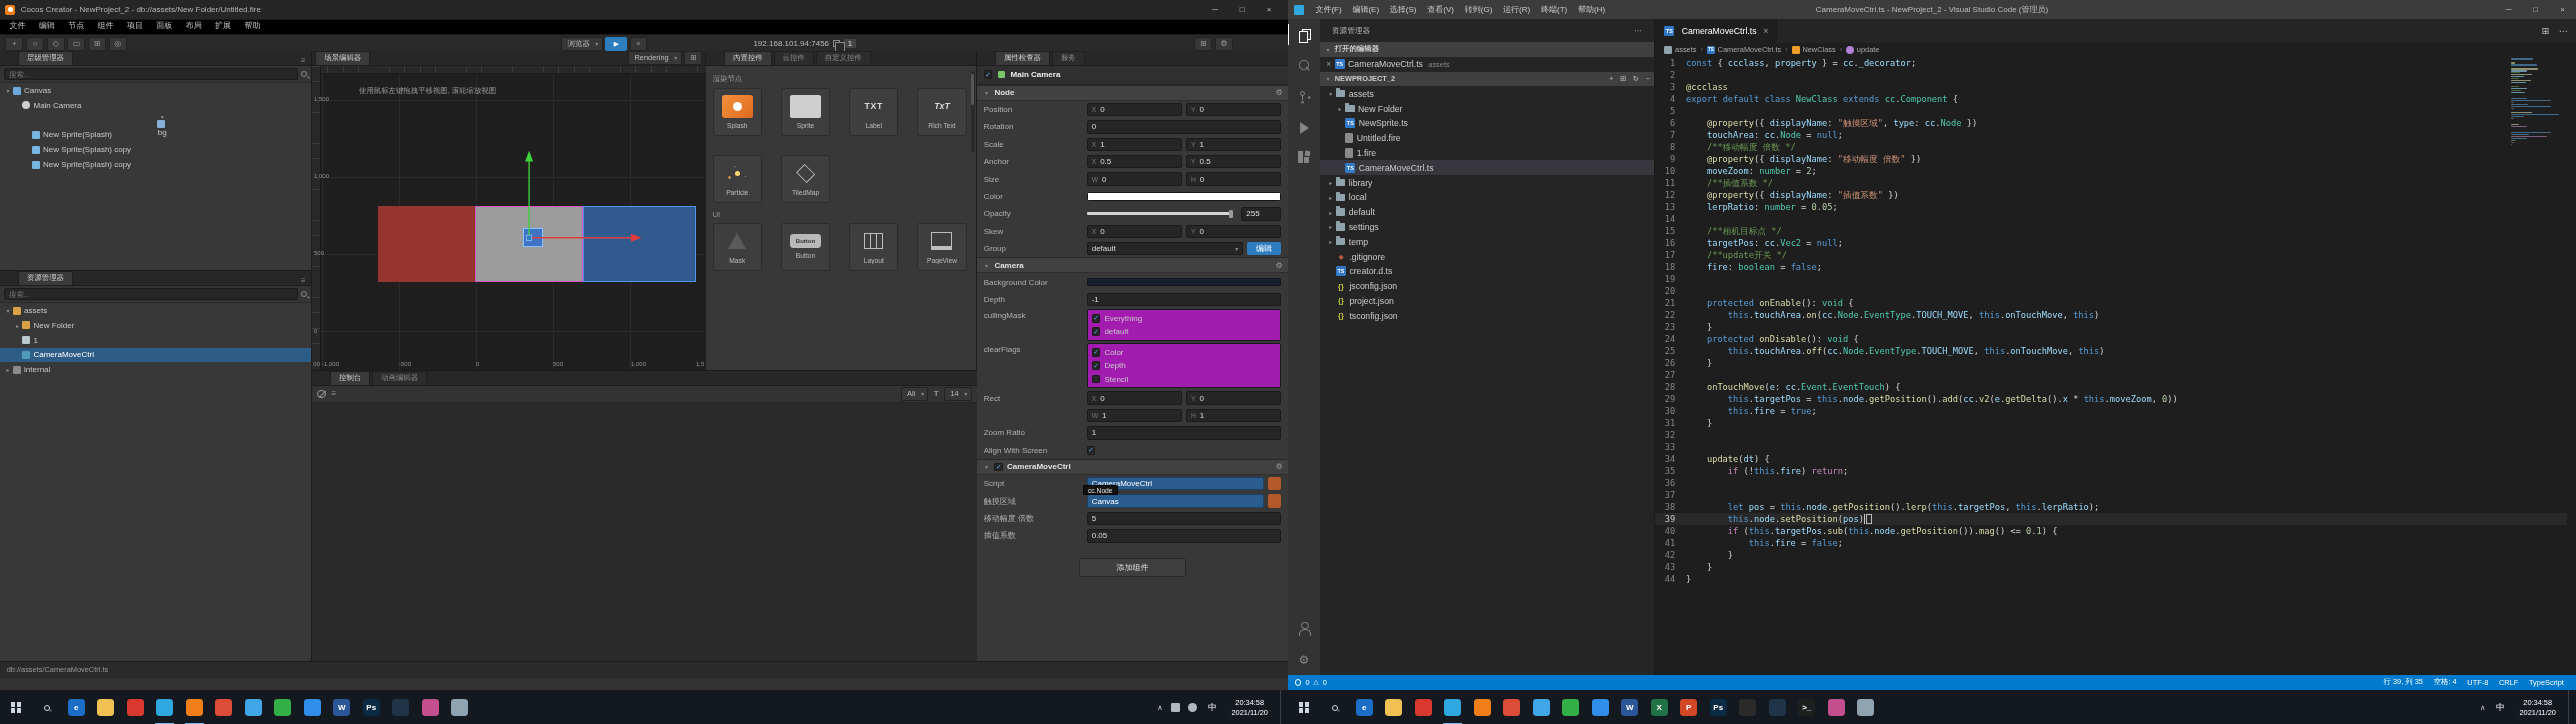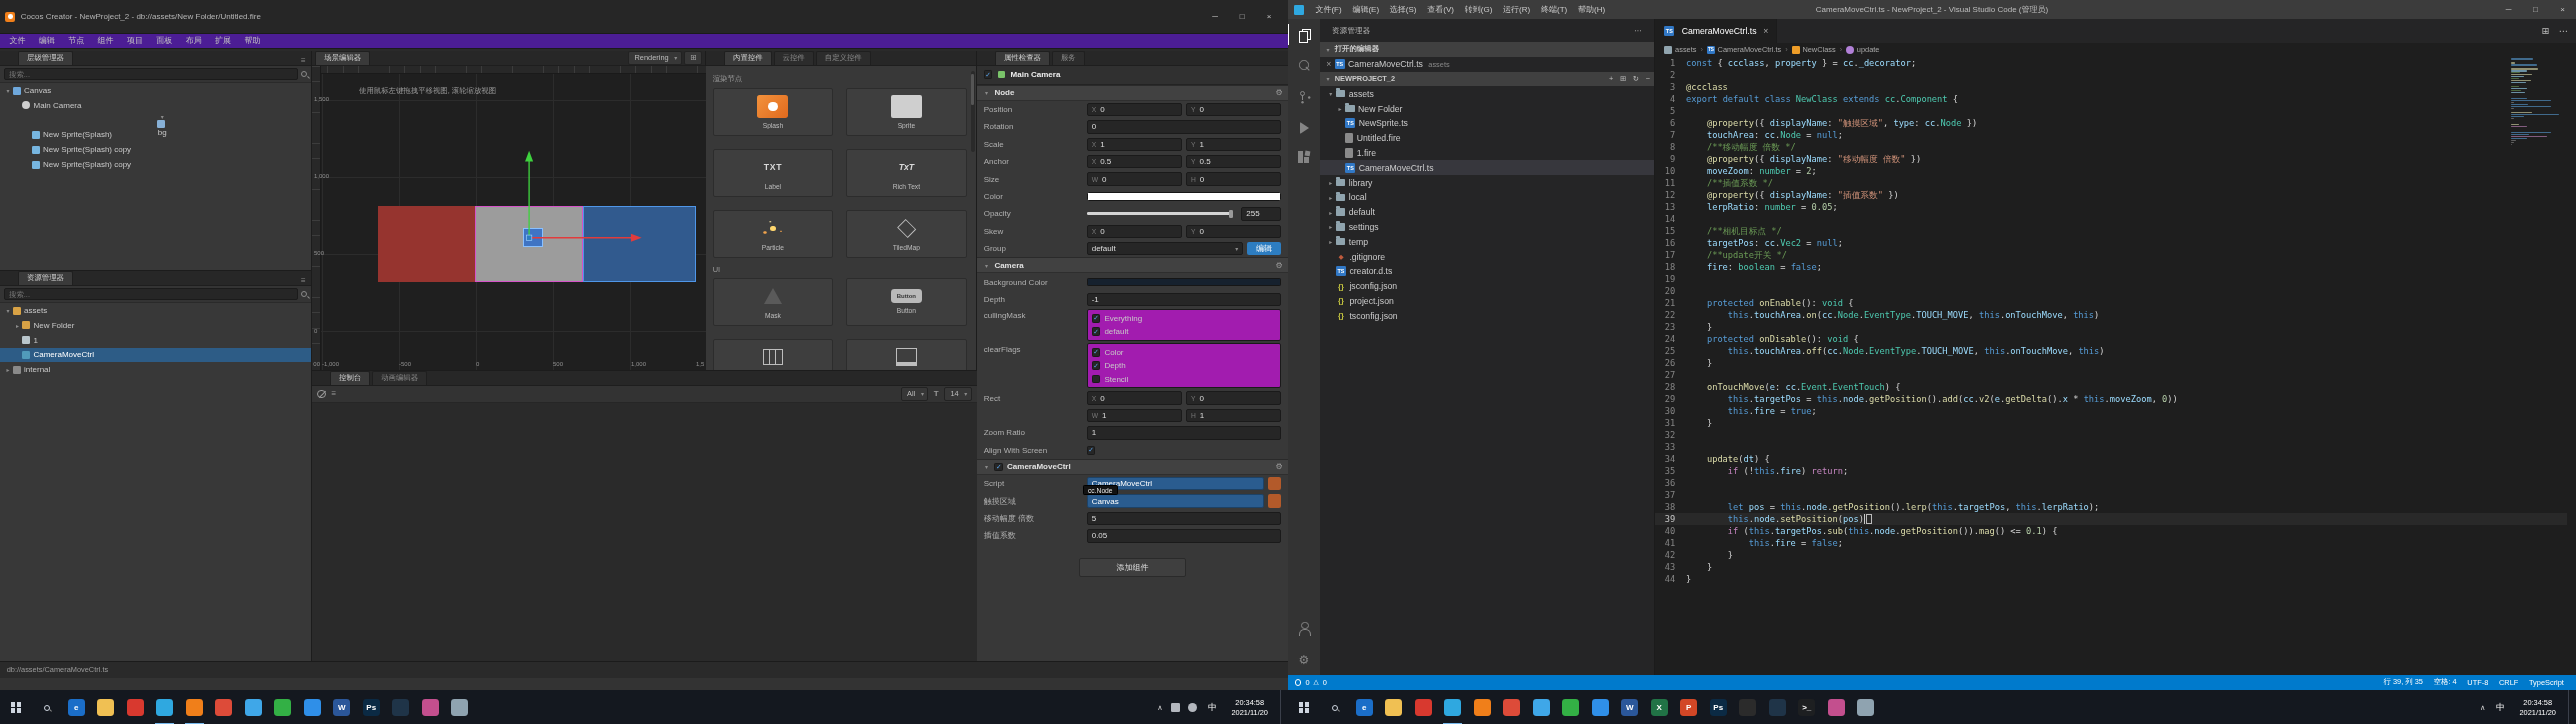"Cocos Creator - NewProject_2 -" .cc-titlebar { height: 34px -> 20px }
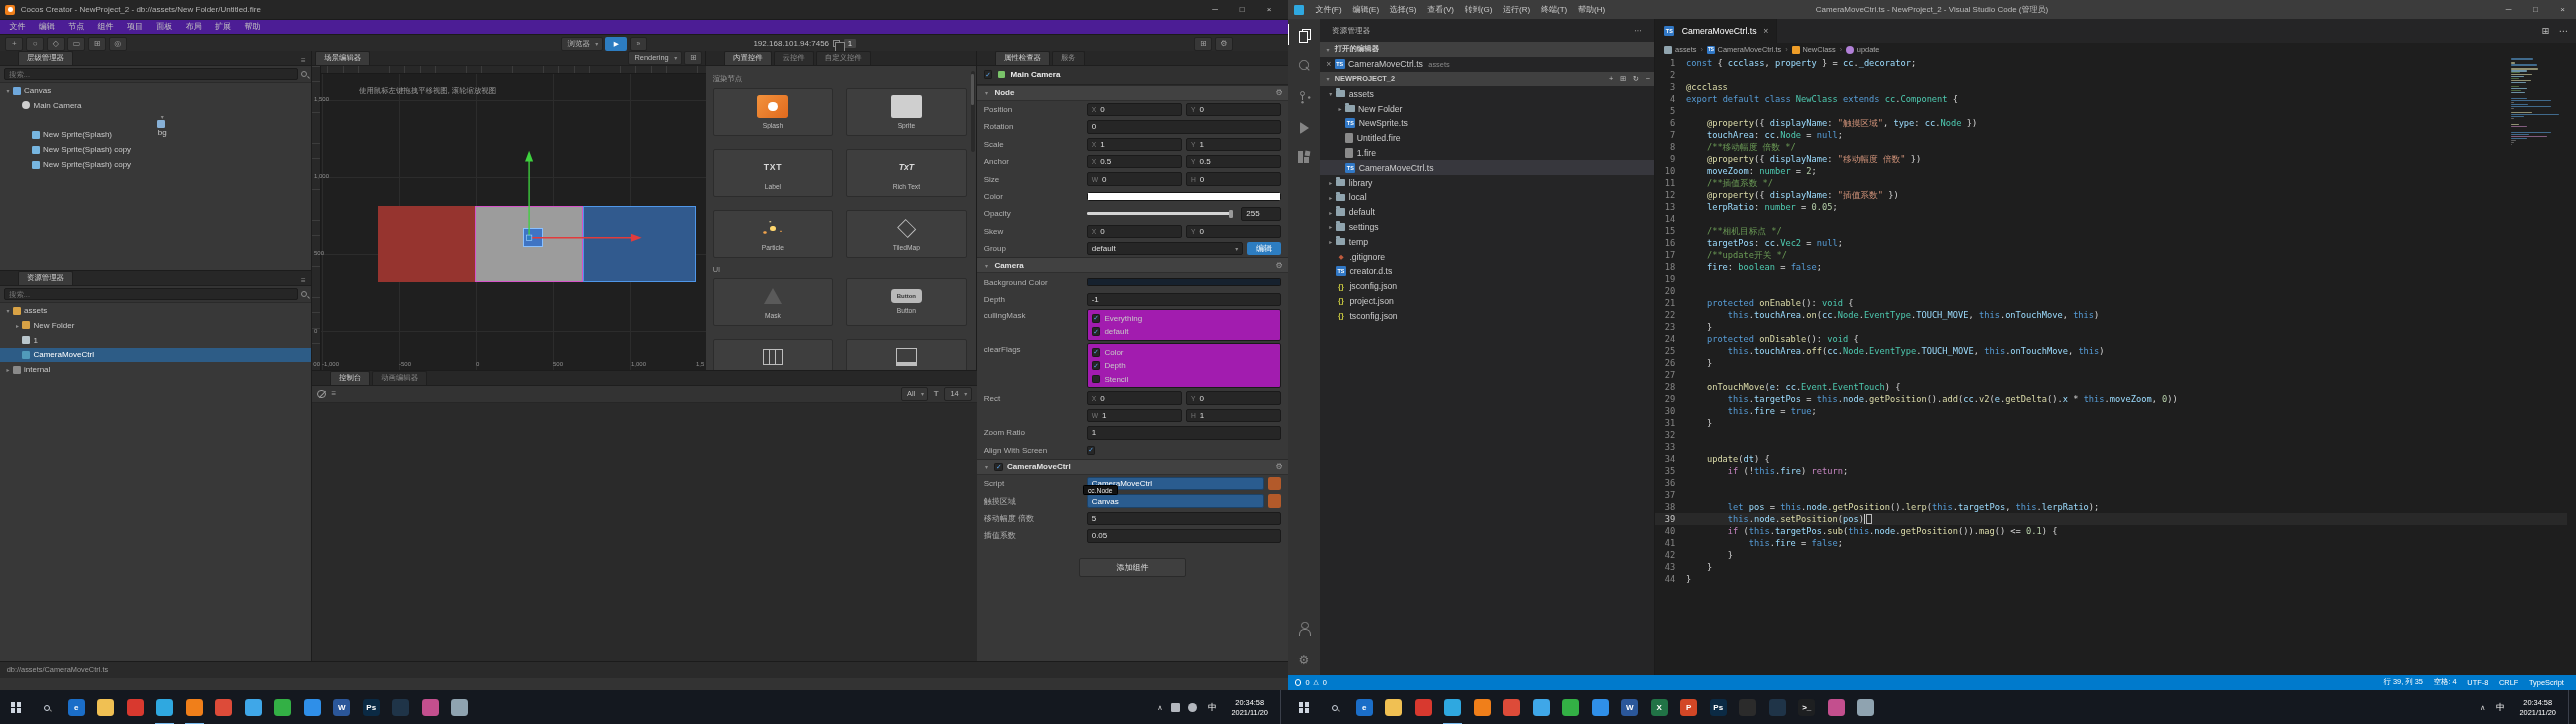"文件" .cc-menubar { align-items: center -> flex-end; background: #4c1d95 -> #000000 }
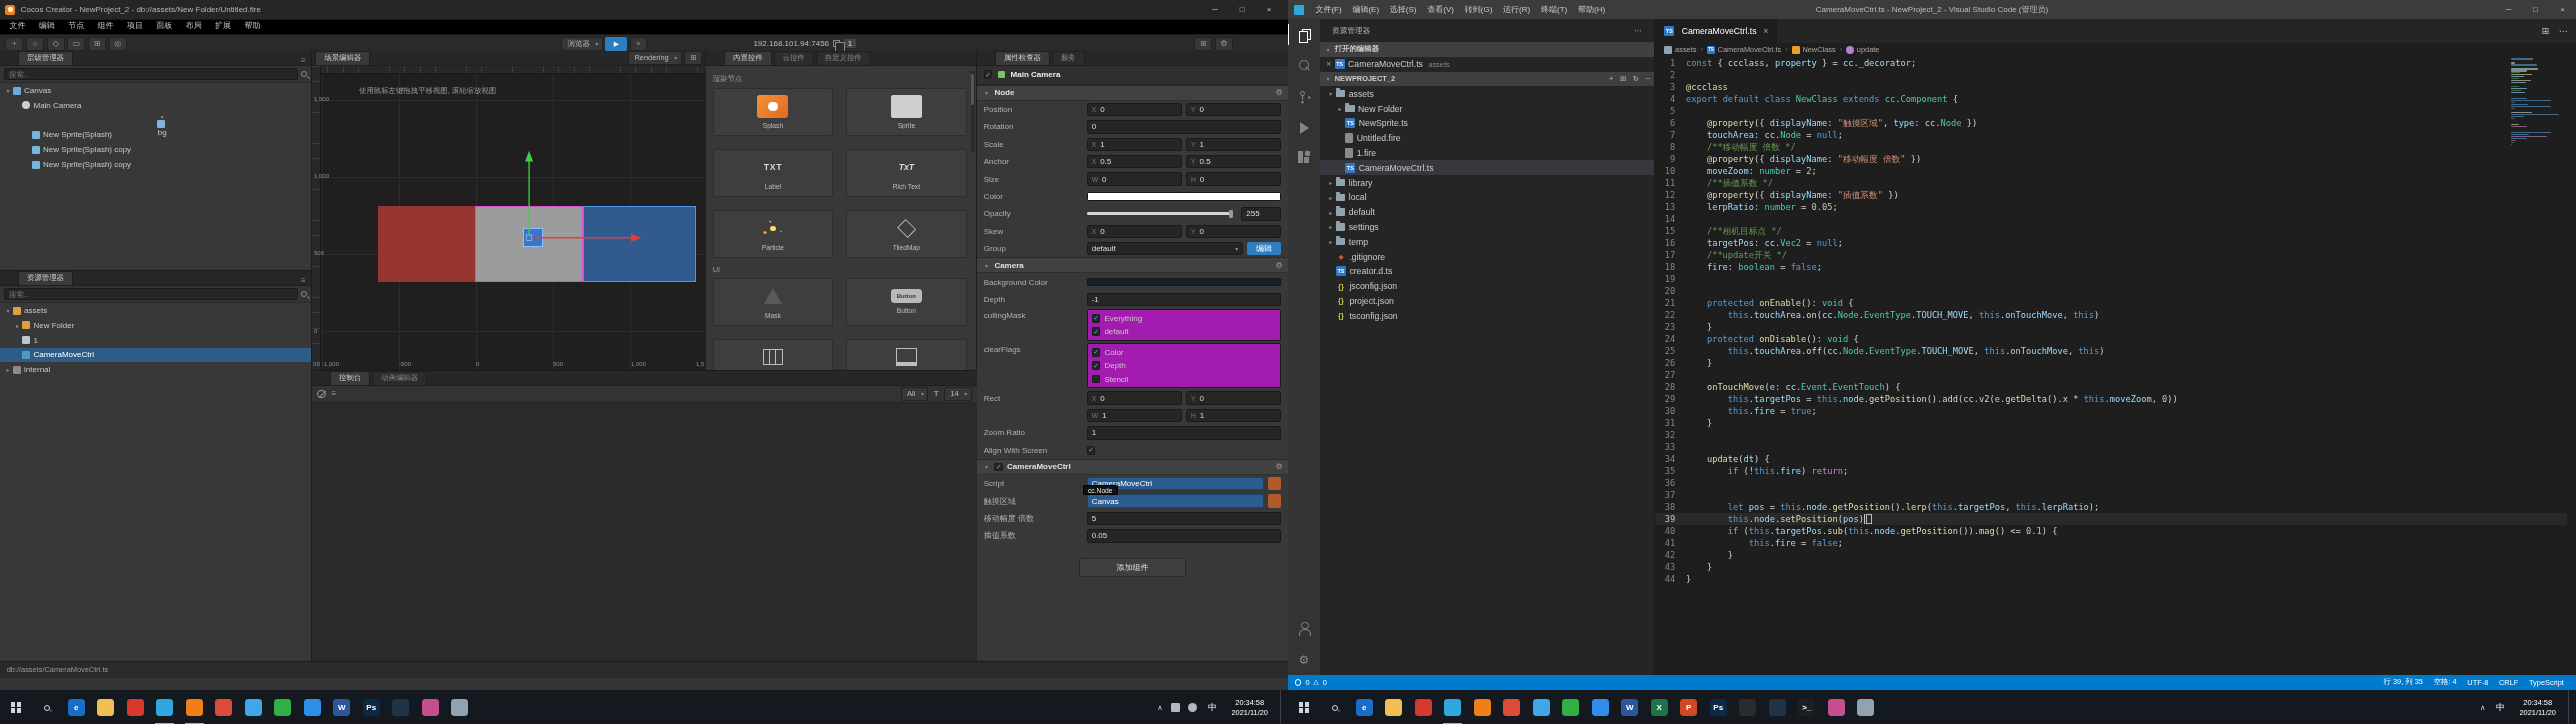"TXT" .wg-grid { gap: 13px -> 19px; grid-template-columns: repeat(2,1fr) -> repeat(4,1fr) }
